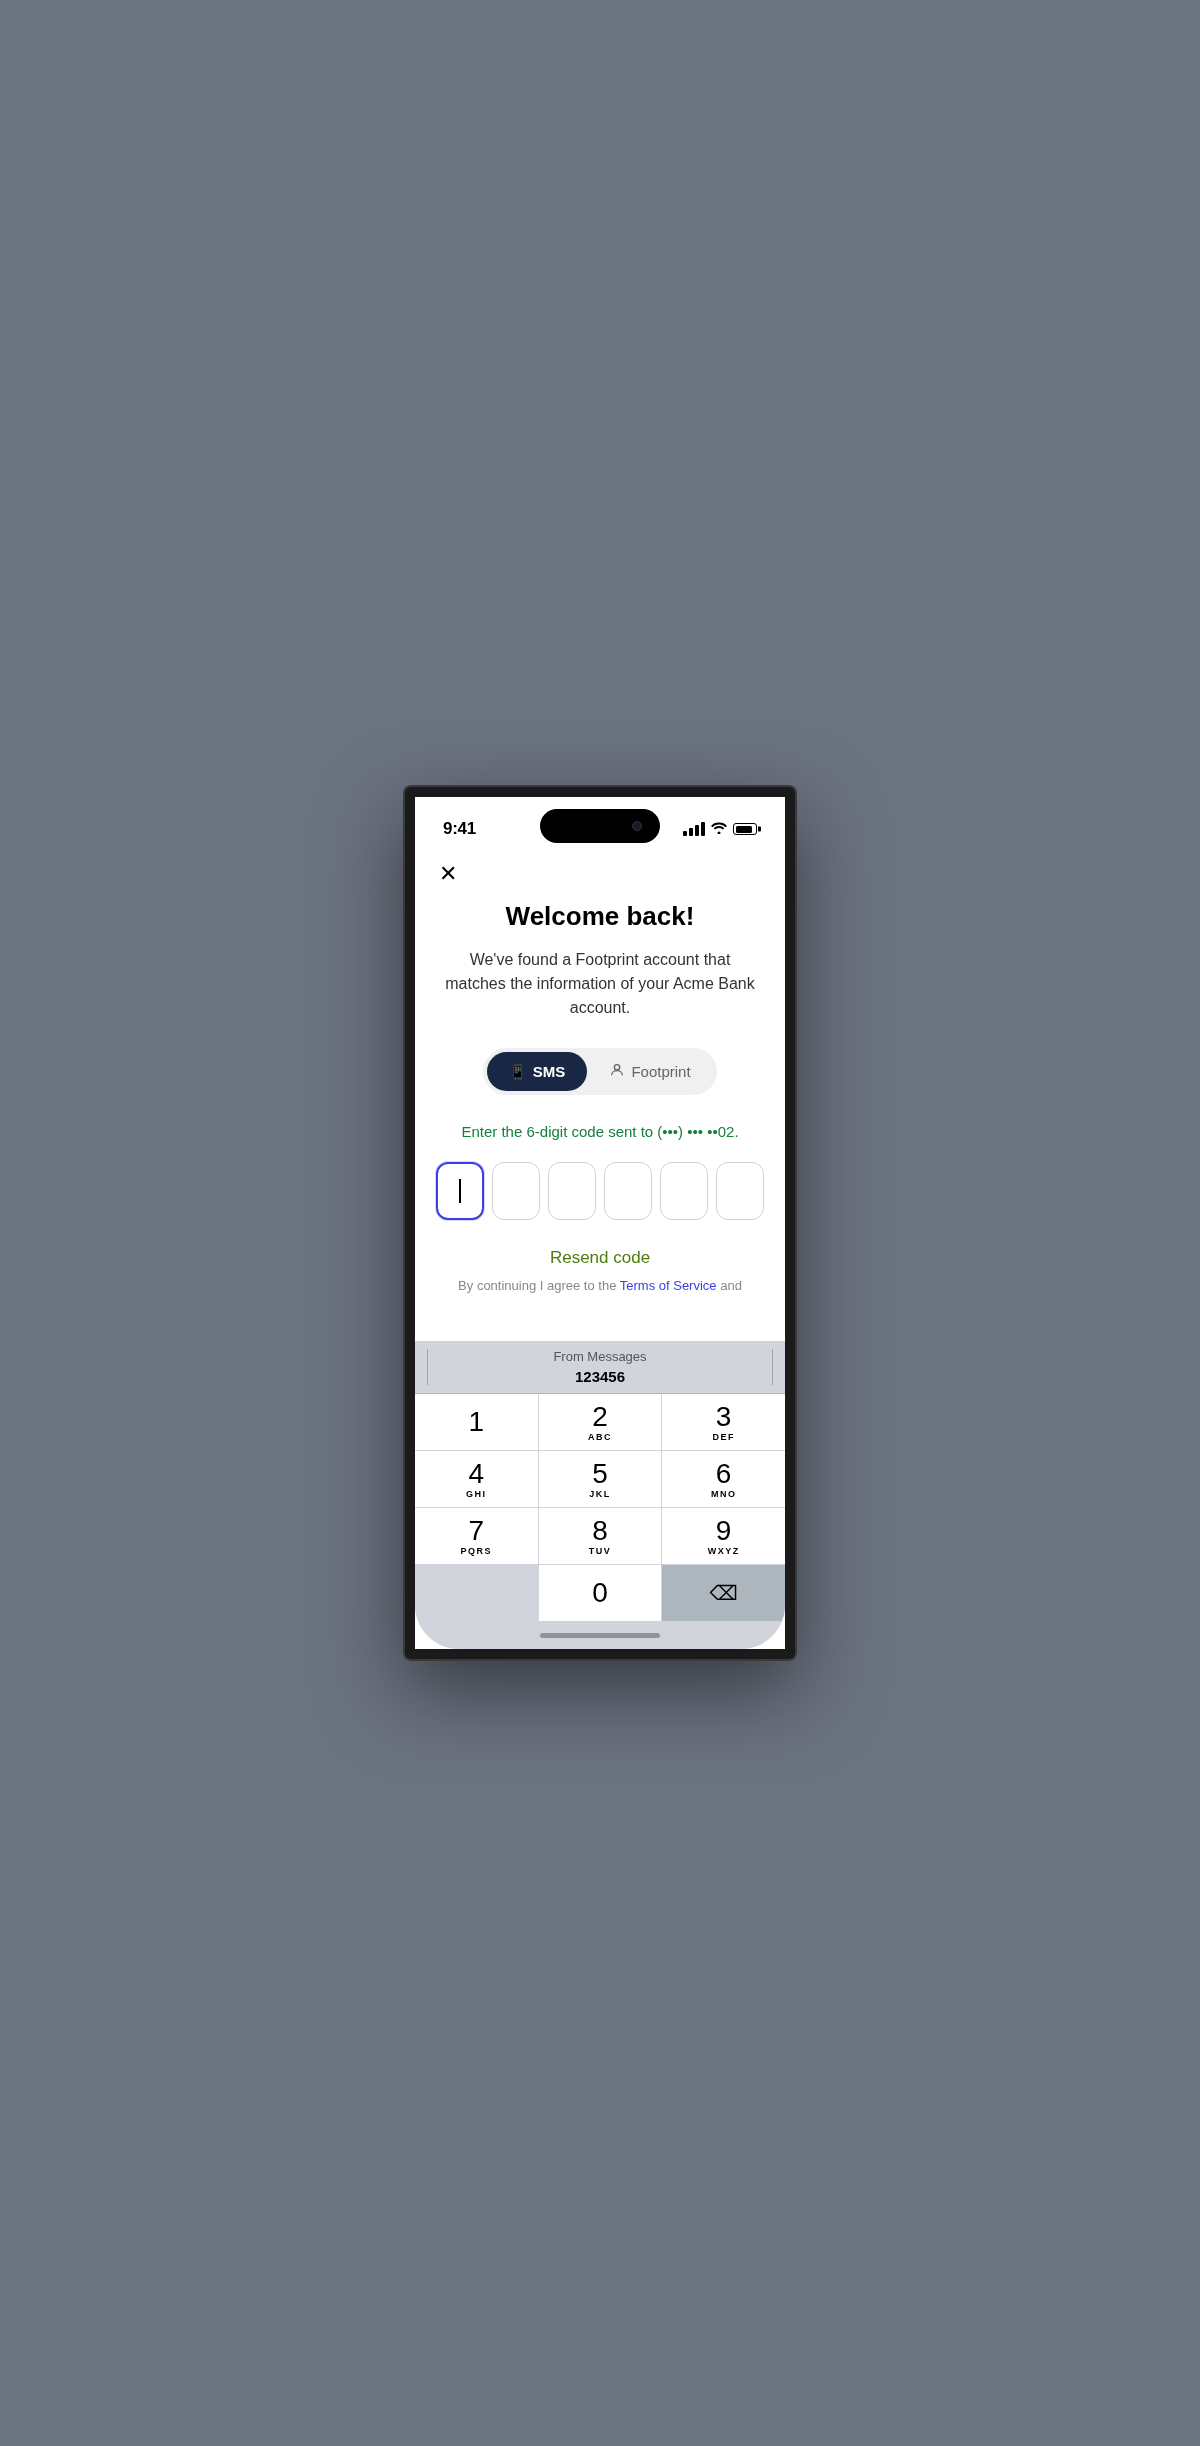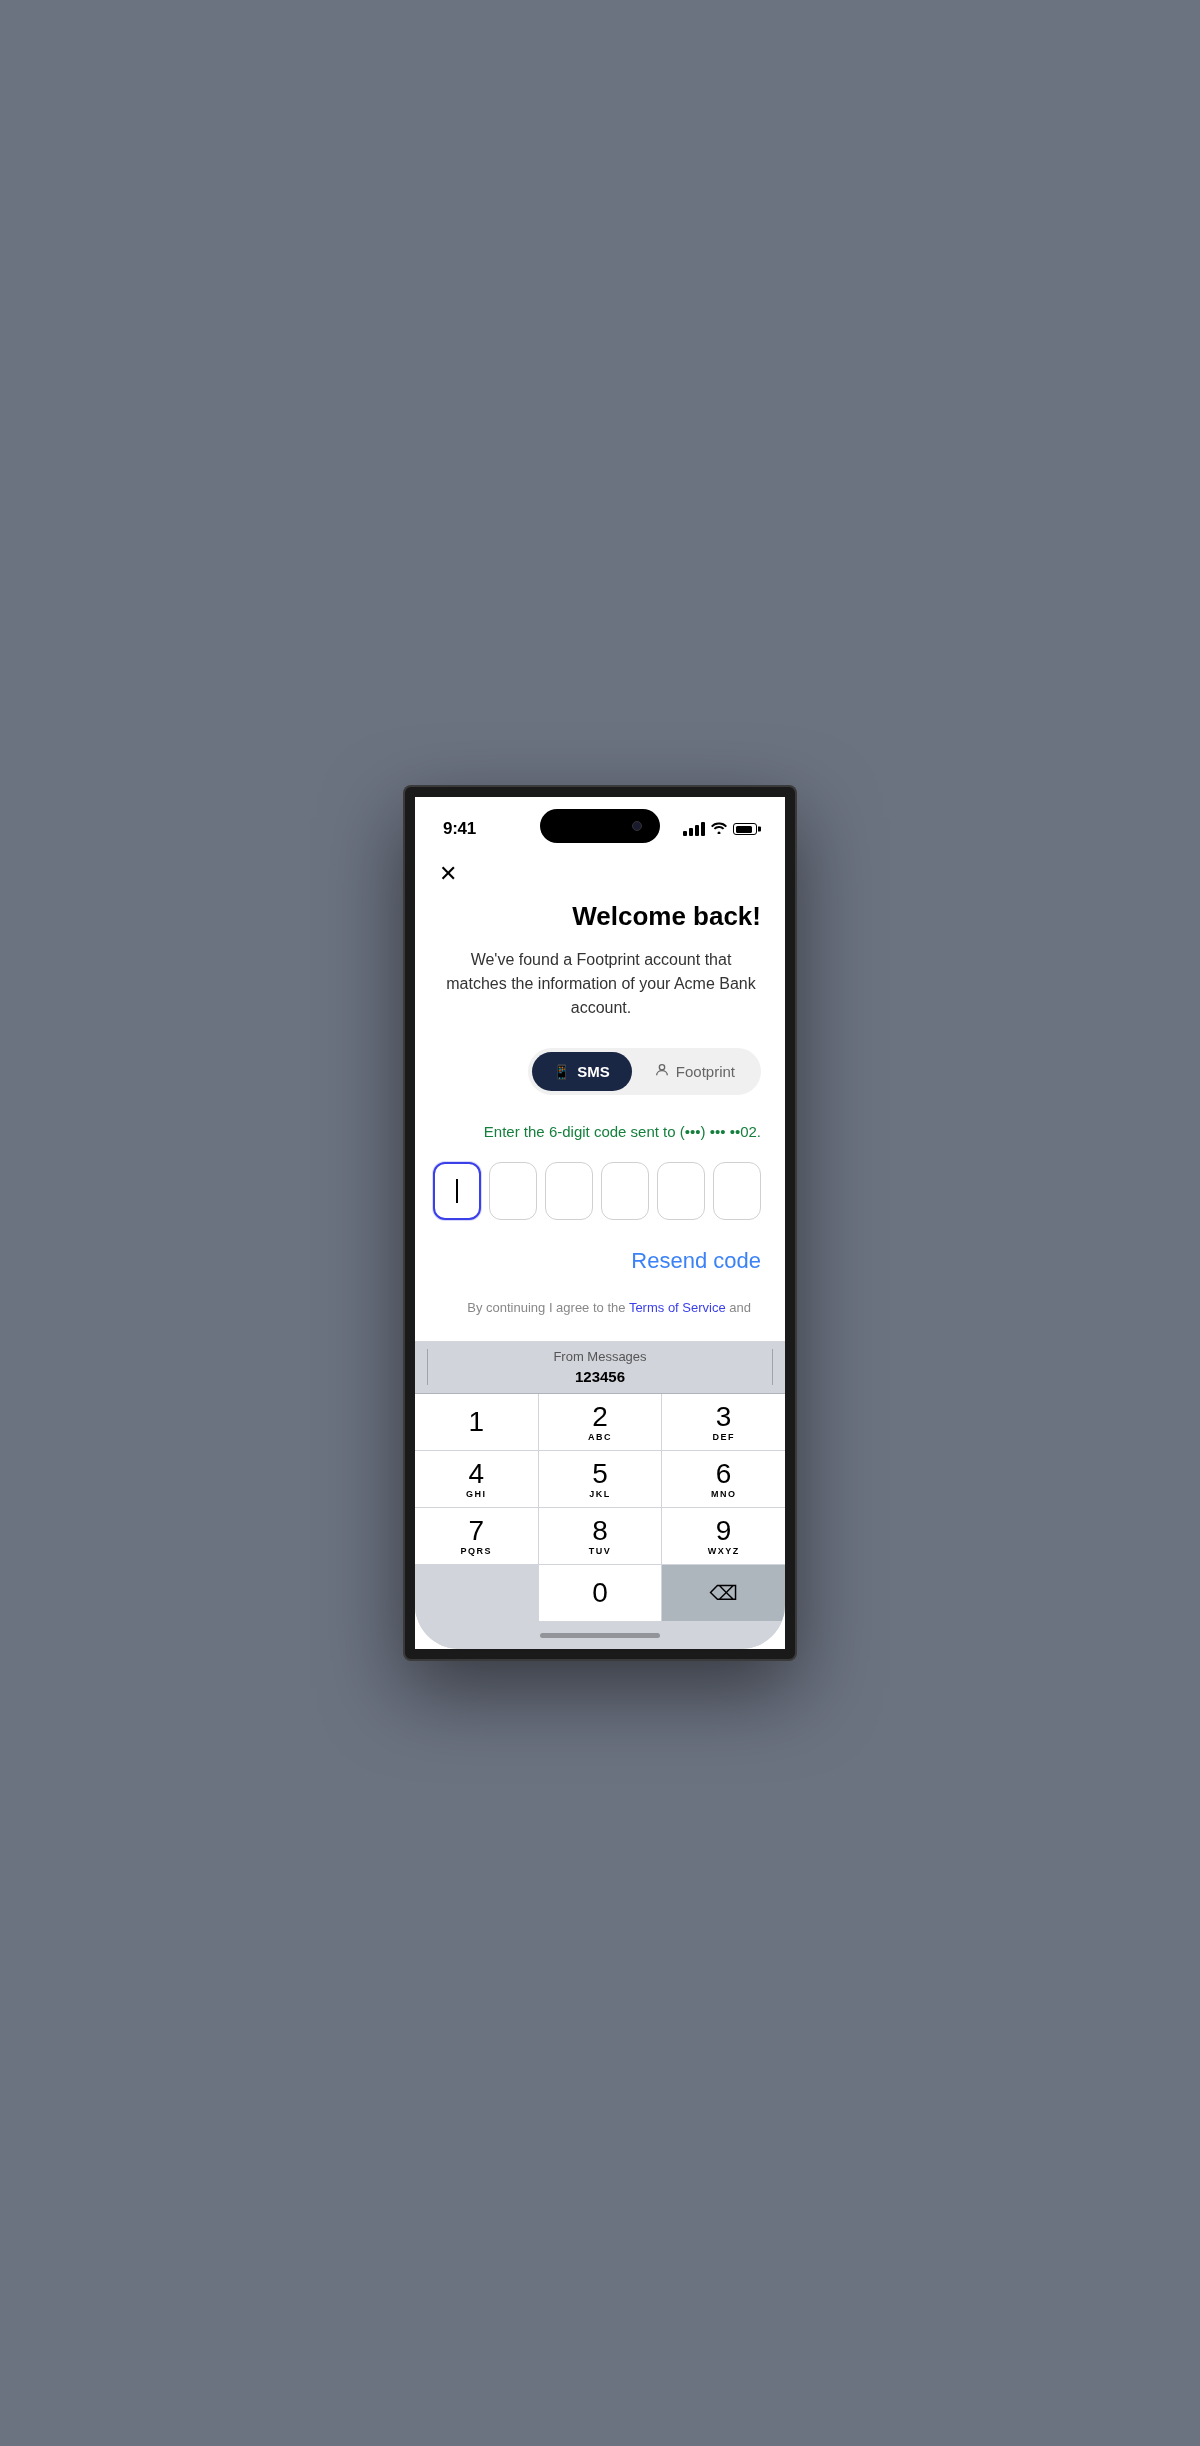"Welcome back!" .main-content { align-items: flex-end -> center }
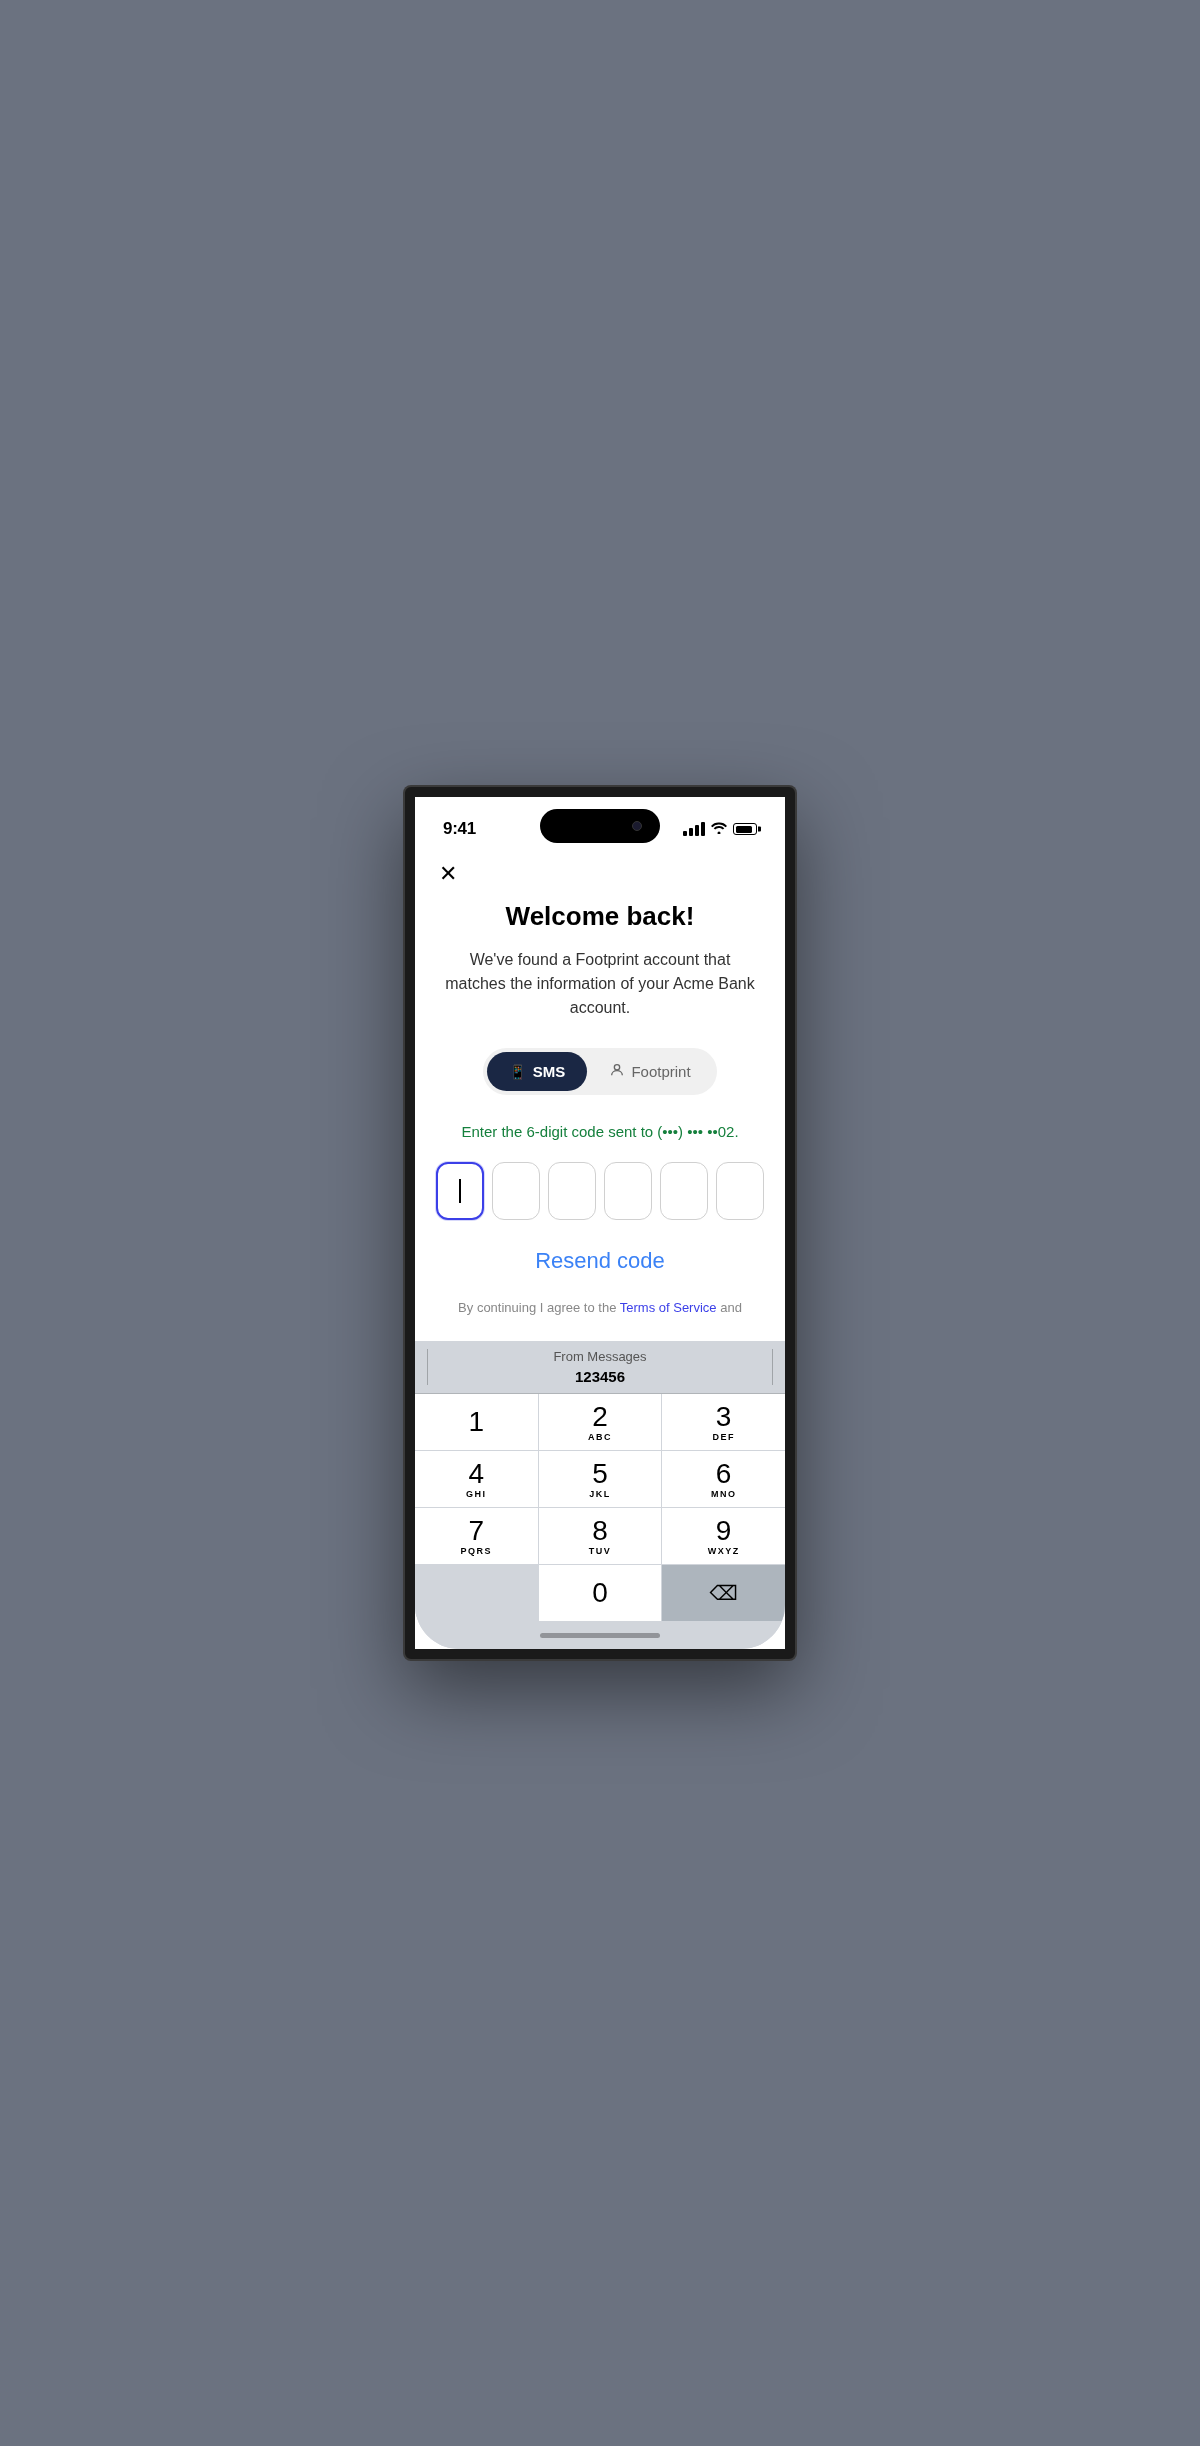"Resend code" .resend-btn { color: #3b82f6 -> #4d7c0f; font-size: 22px -> 17px; margin-bottom: 24px -> 8px }
